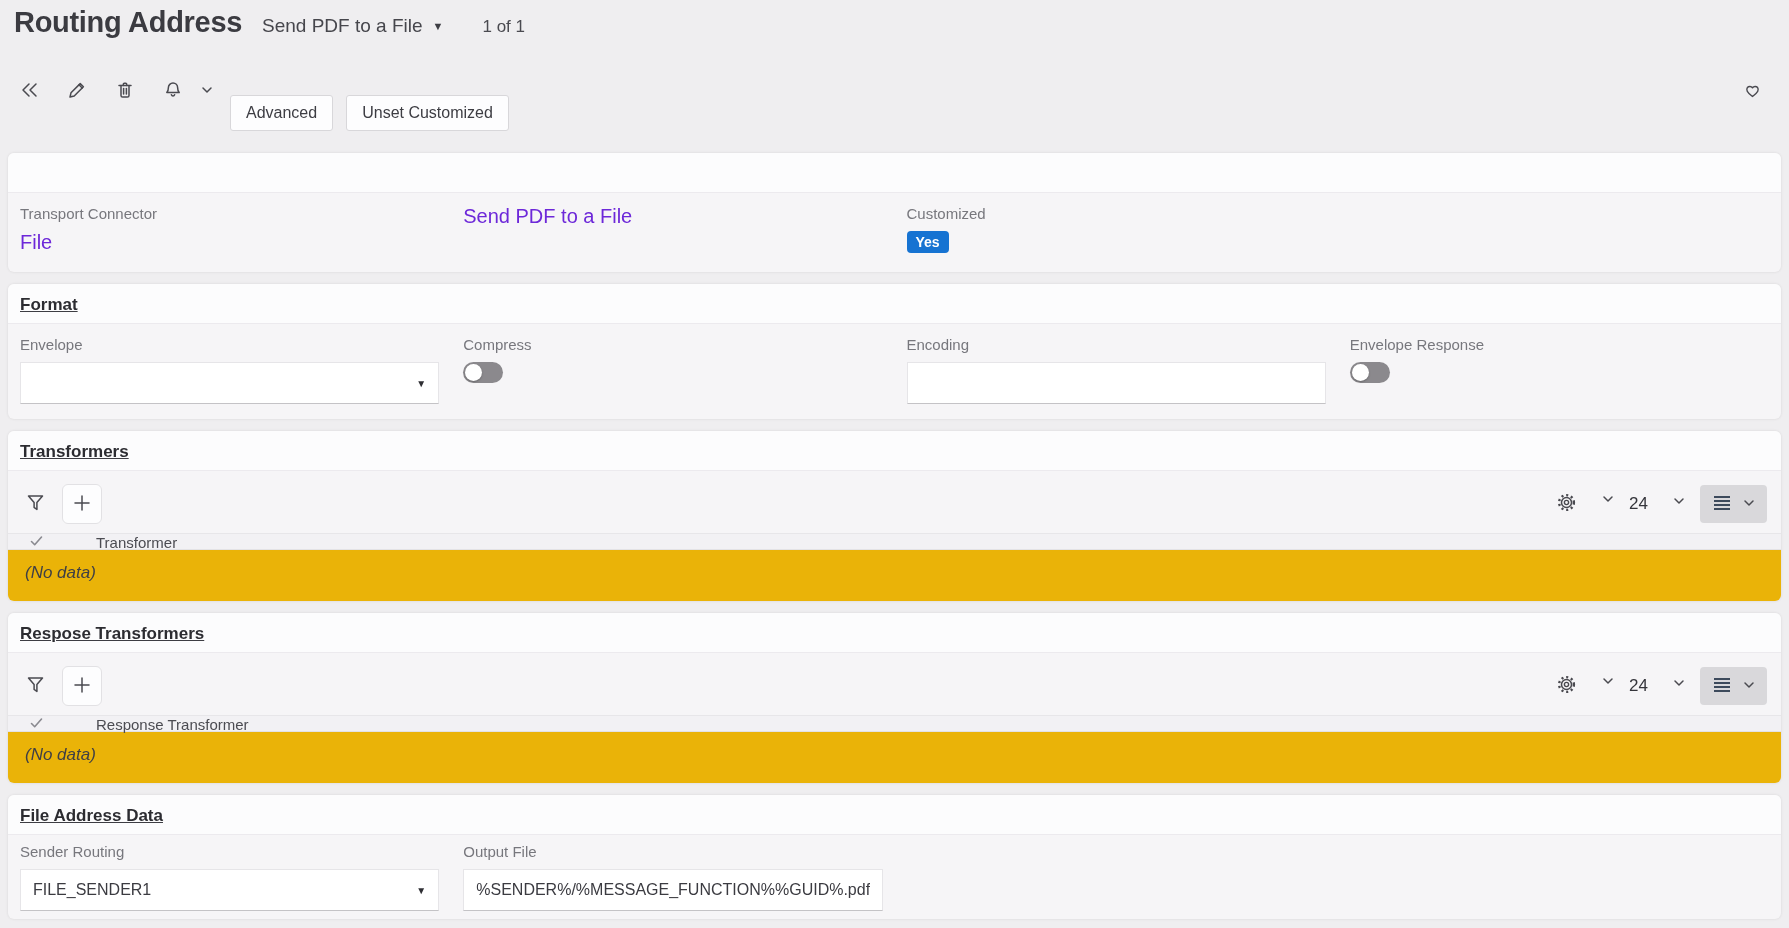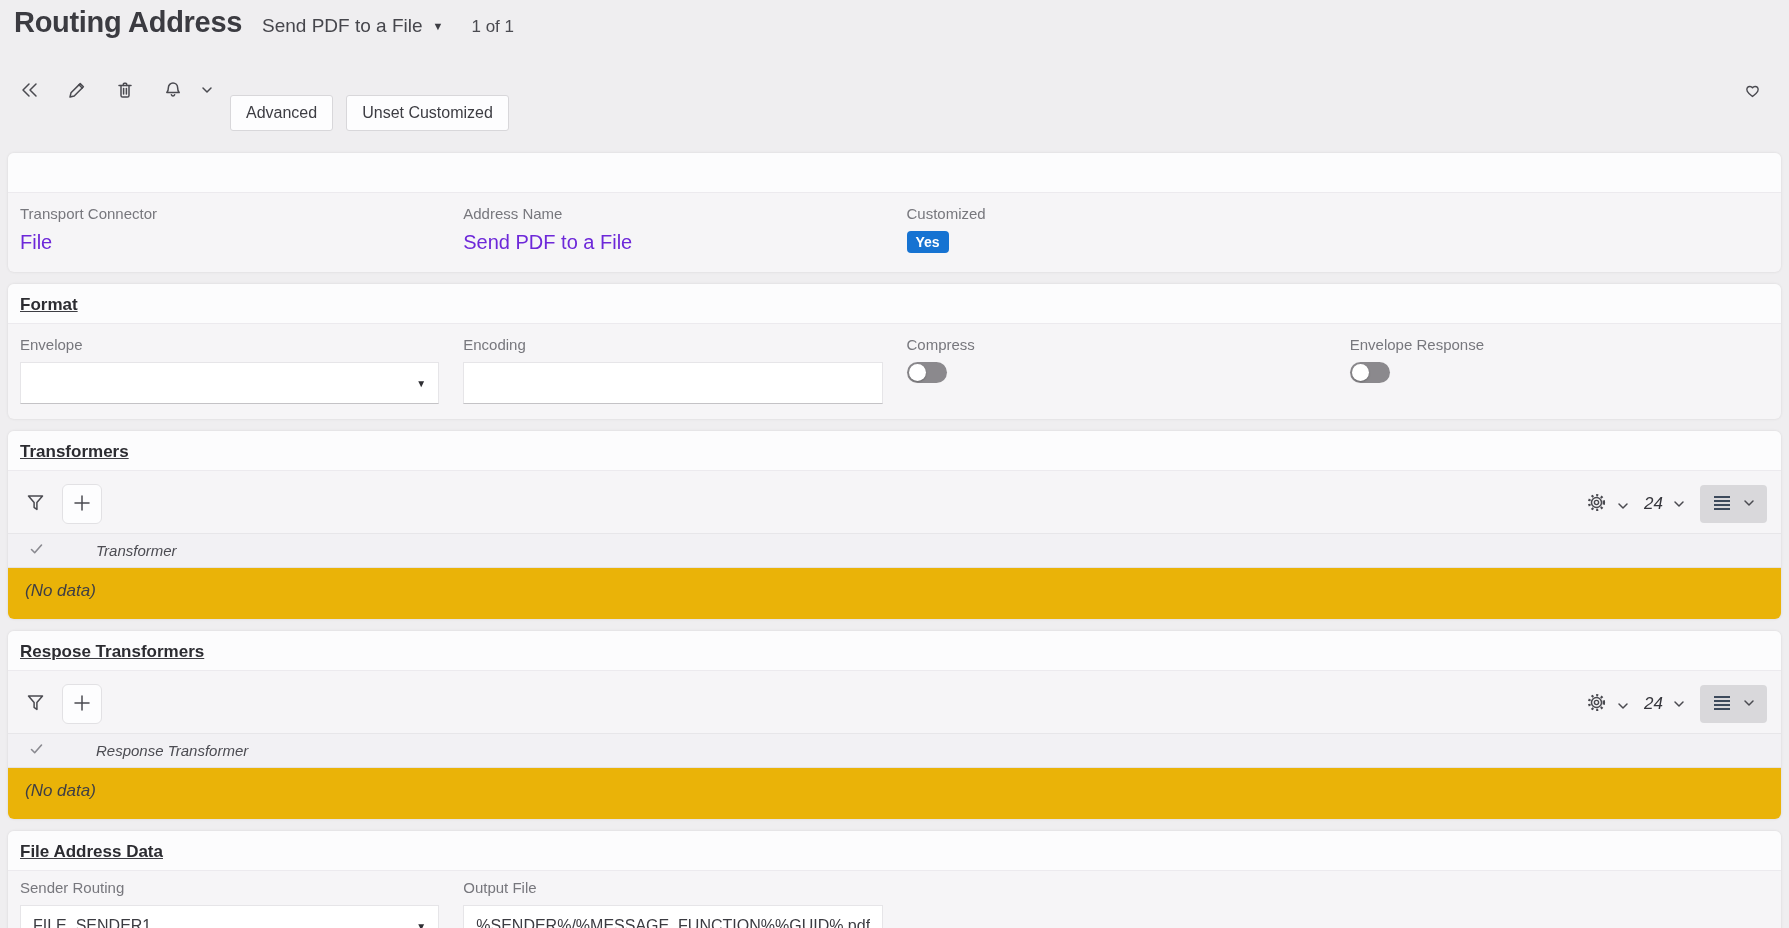"1 of 1" .pagination { margin-left: 8px -> 19px }
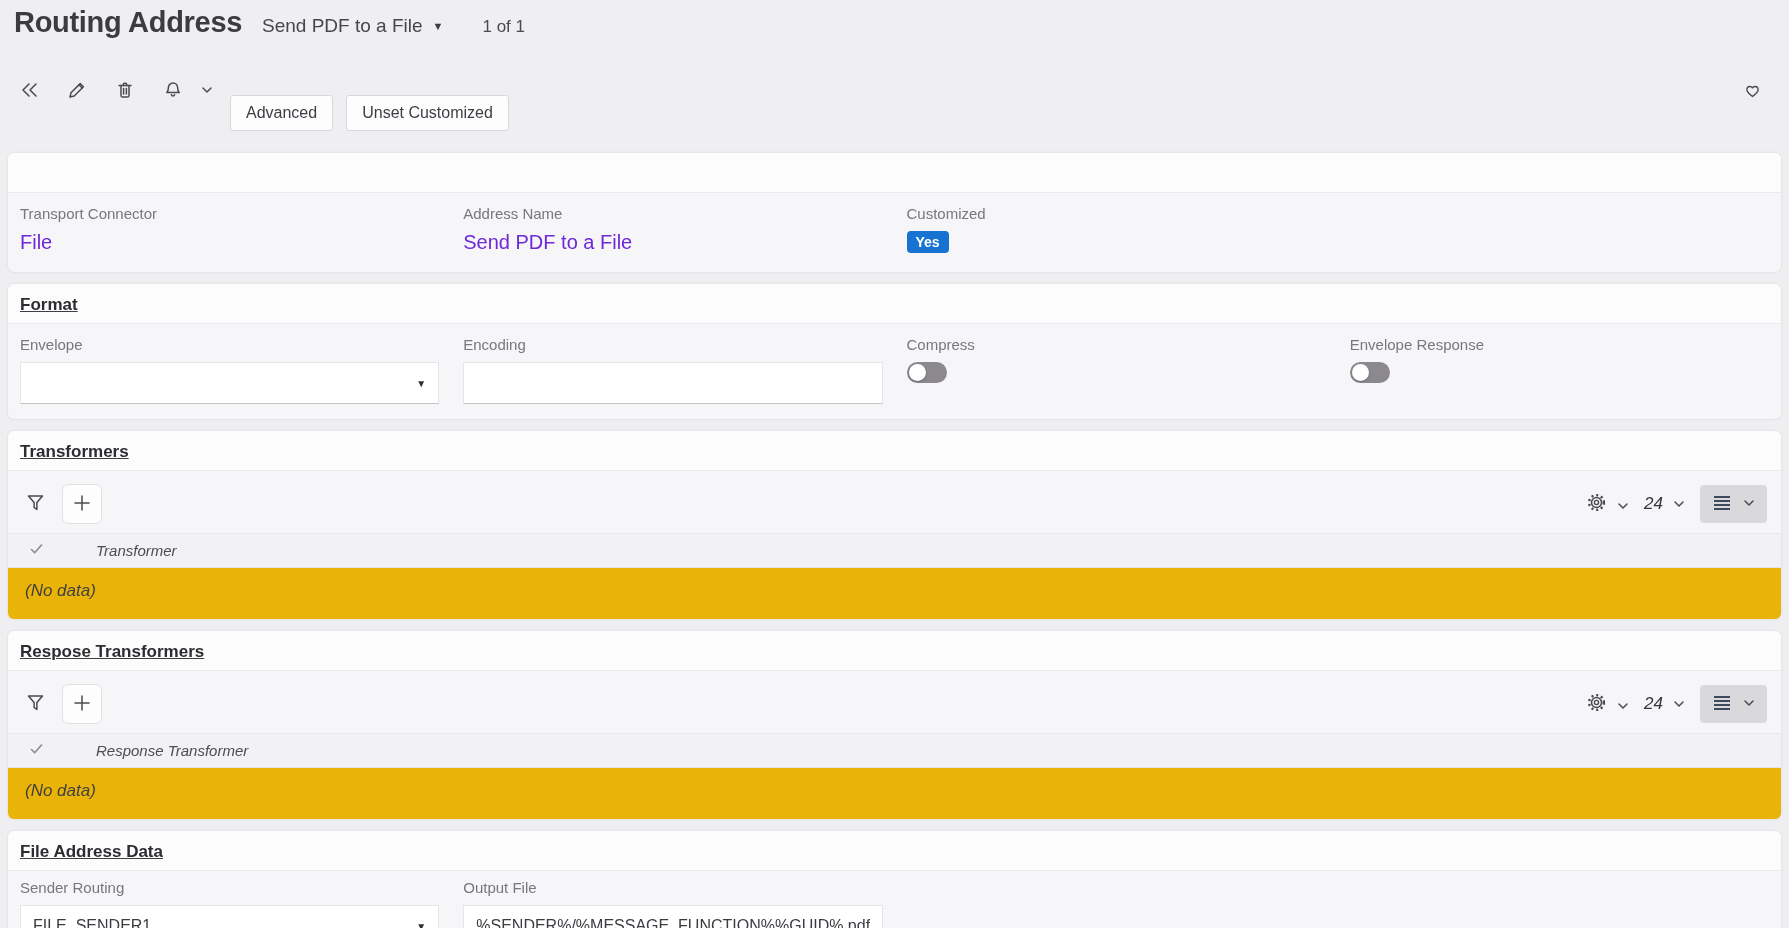"Address Name" span.lbl { html: <span>Address Name</span> -> none }
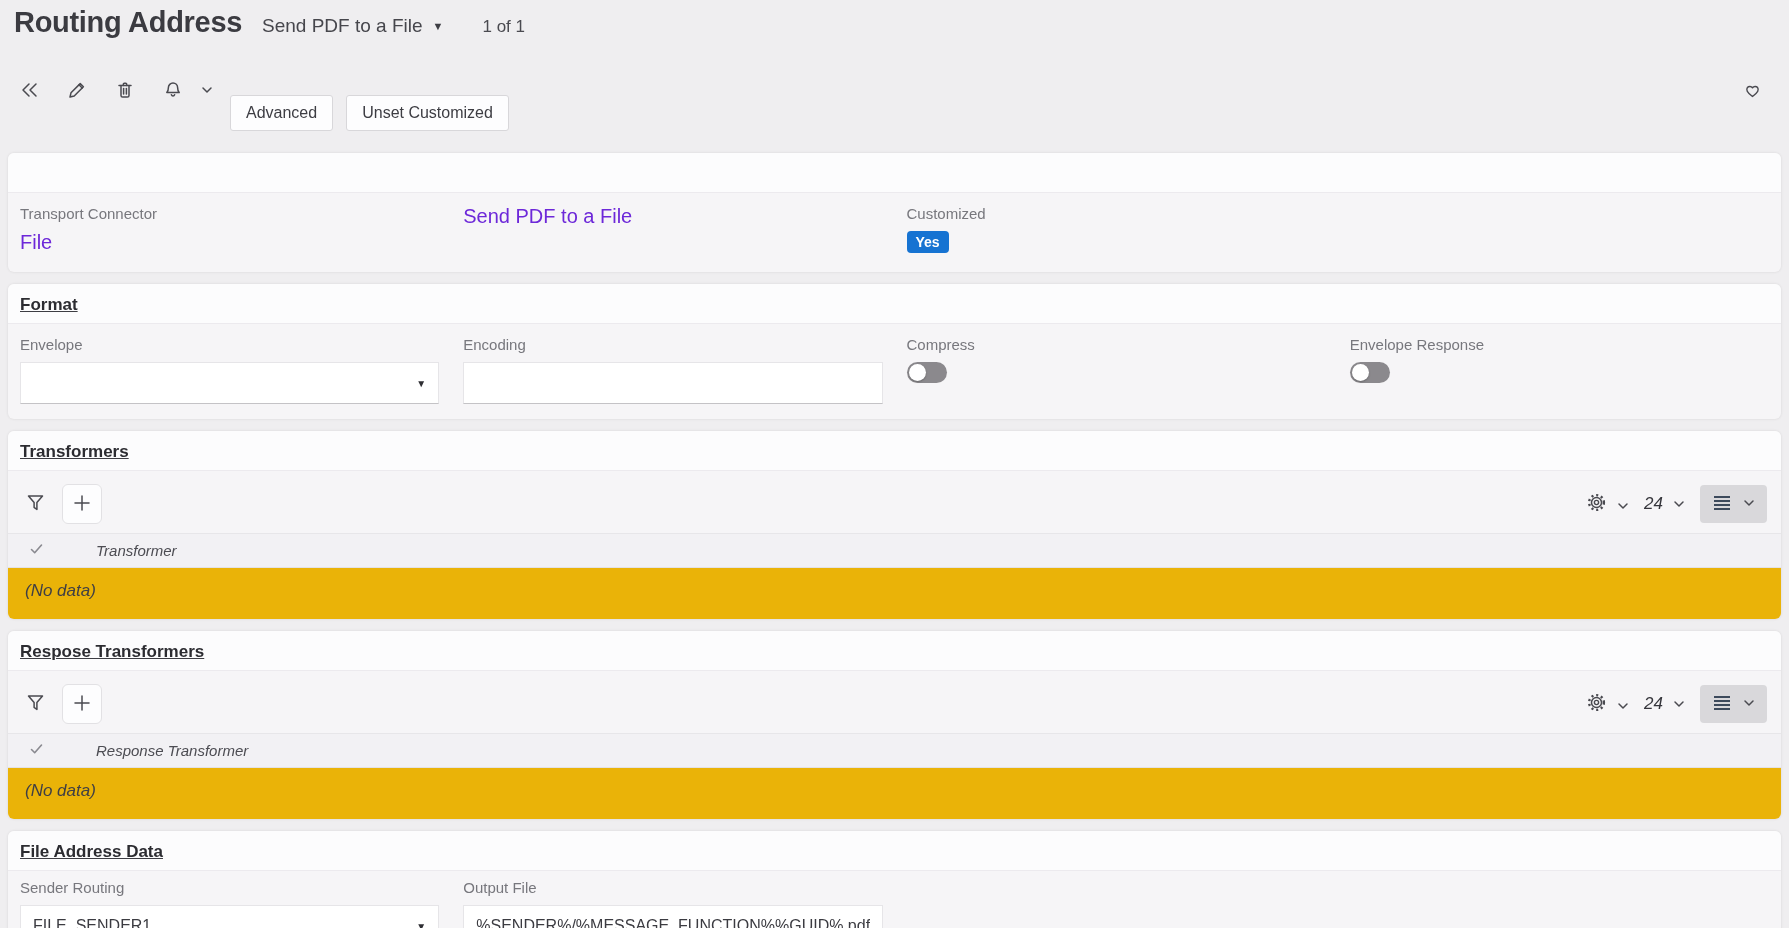"Encoding" div.field { order: before "Compress" -> after "Compress" }
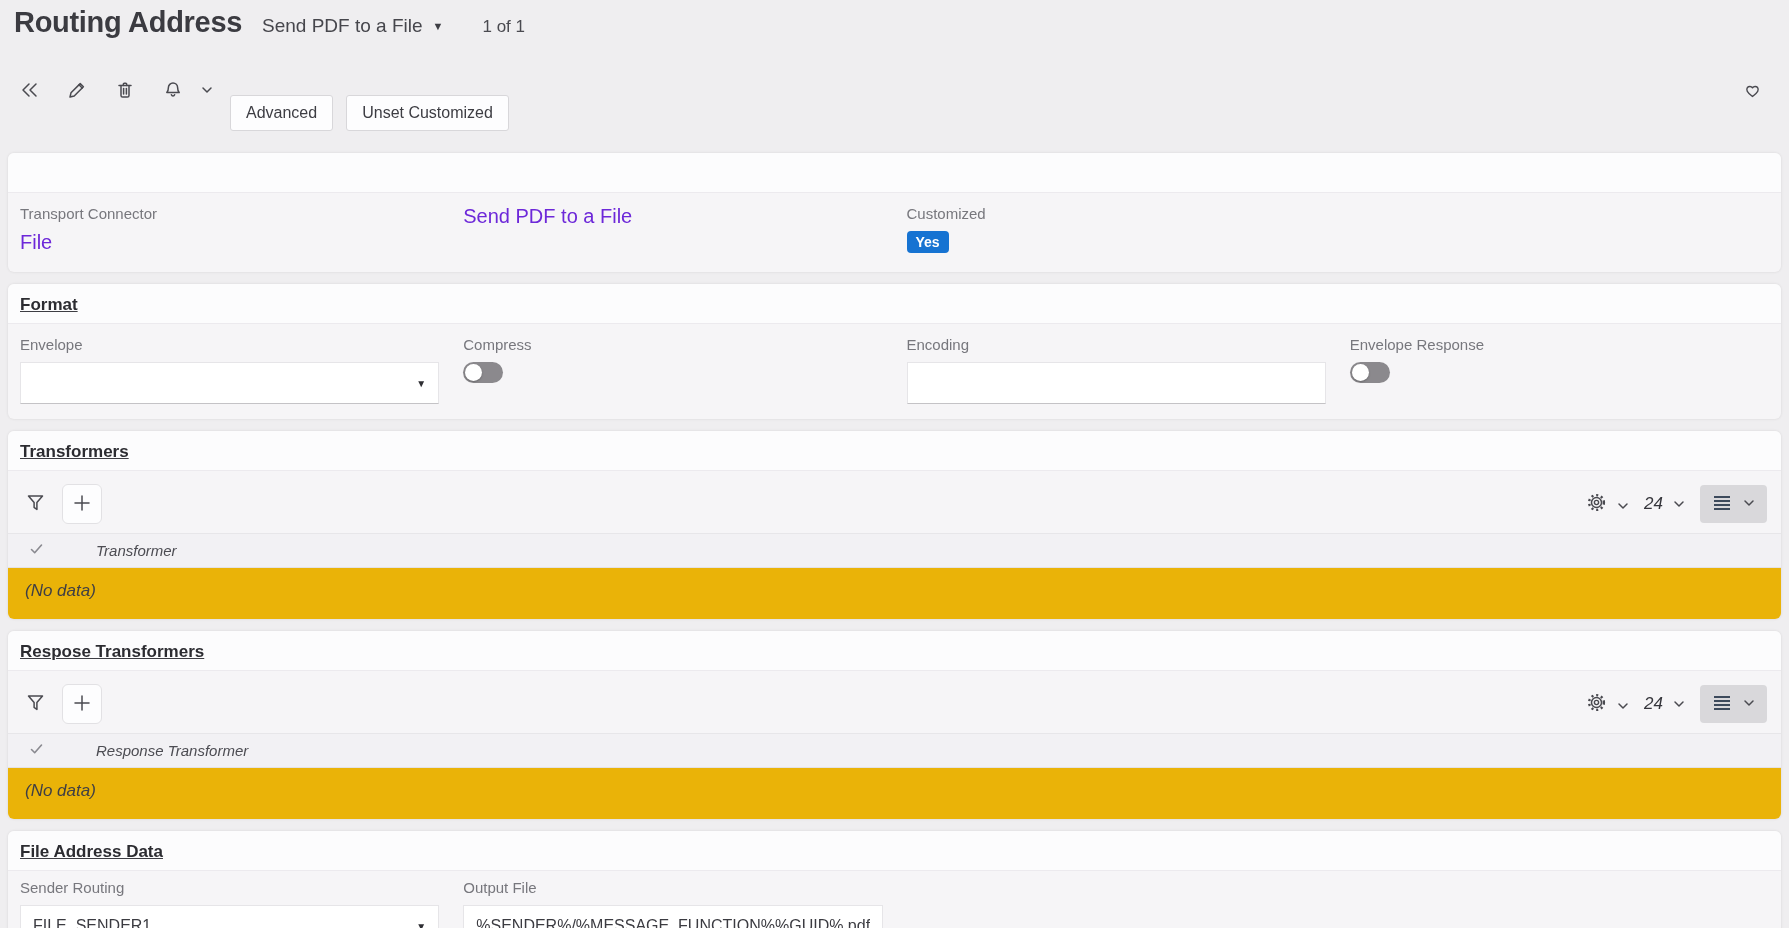"24" .ctl-group { align-items: flex-end -> flex-start; font-style: italic -> none; gap: 9px -> 24px }
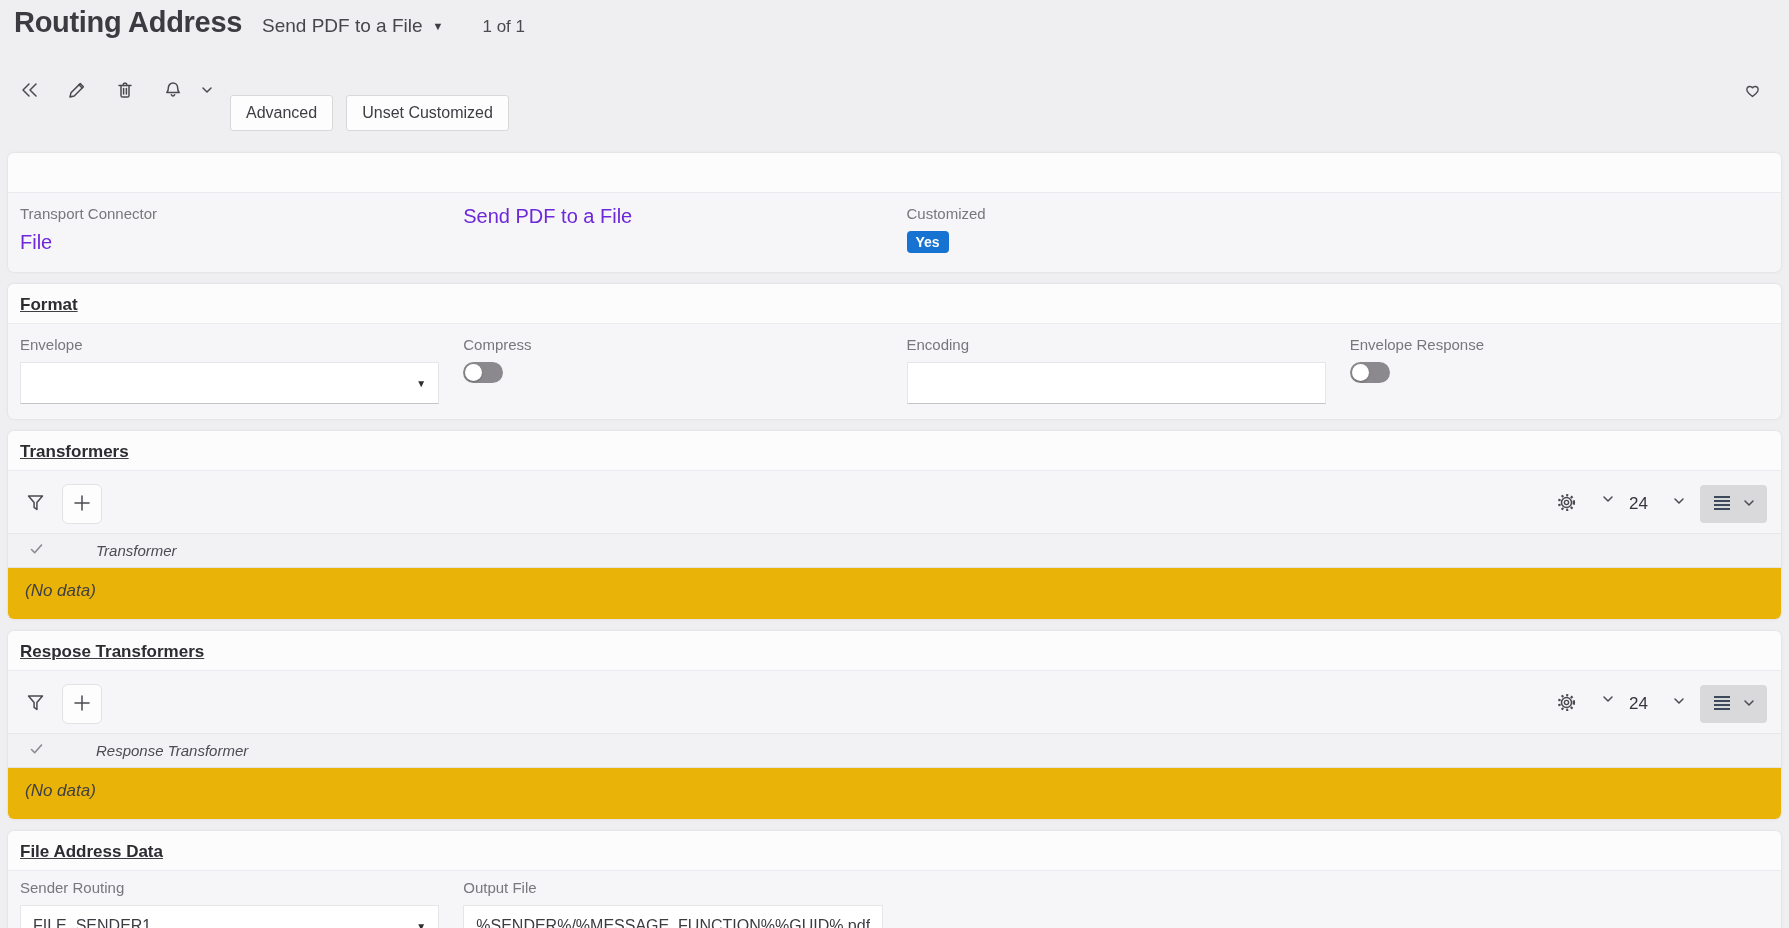"Transformer" .table-head { align-items: center -> none; font-style: italic -> none; height: 35px -> 17px }
